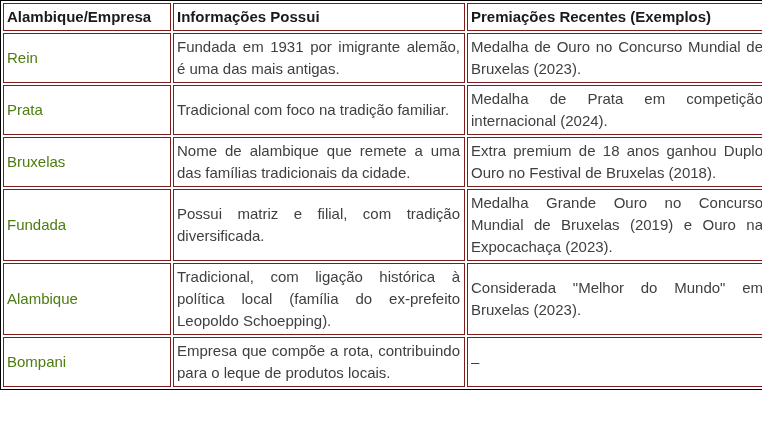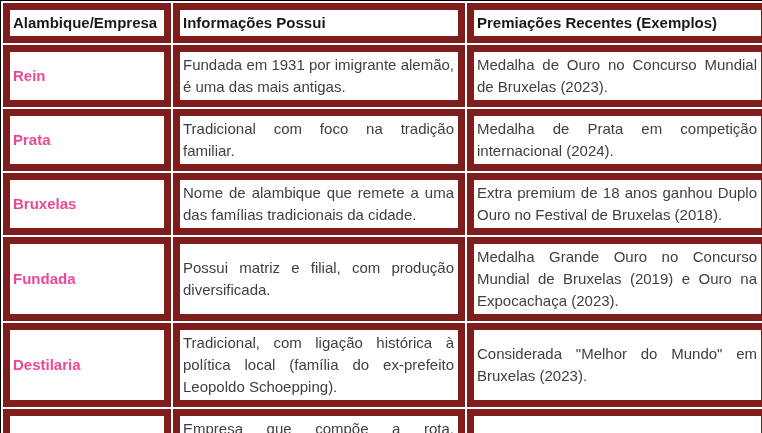"Alambique/Empresa" table.doc-table th, table.doc-table td { border: 7px solid #7f1d1d -> 1px solid #7f1d1d }
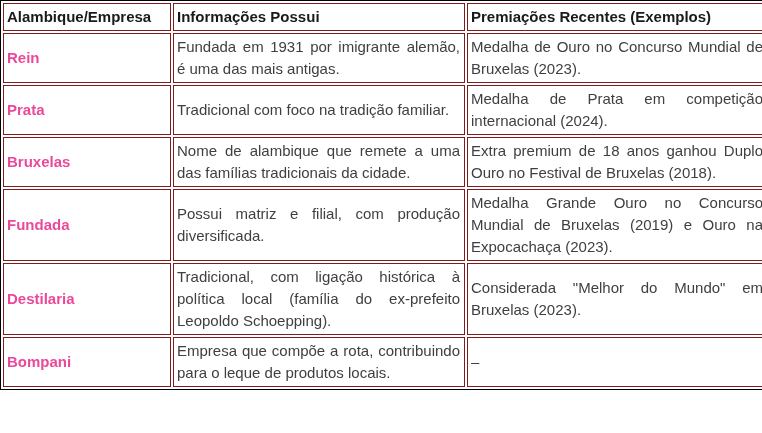"Rein" td.company { color: #ec4899 -> #4d7c0f; font-weight: bold -> normal }
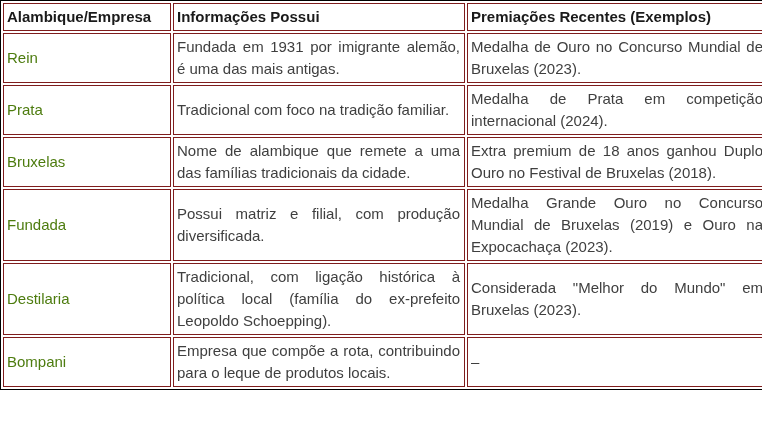"Possui matriz e filial, com" td.info { text: produção -> tradição }
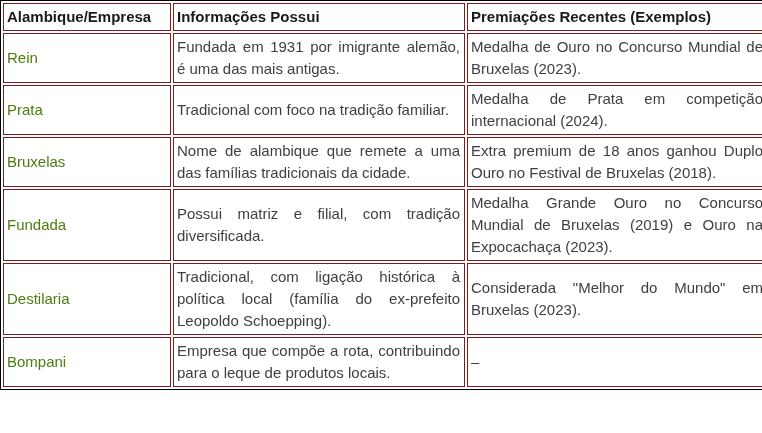"Destilaria" td.company { text: Destilaria -> Alambique }
